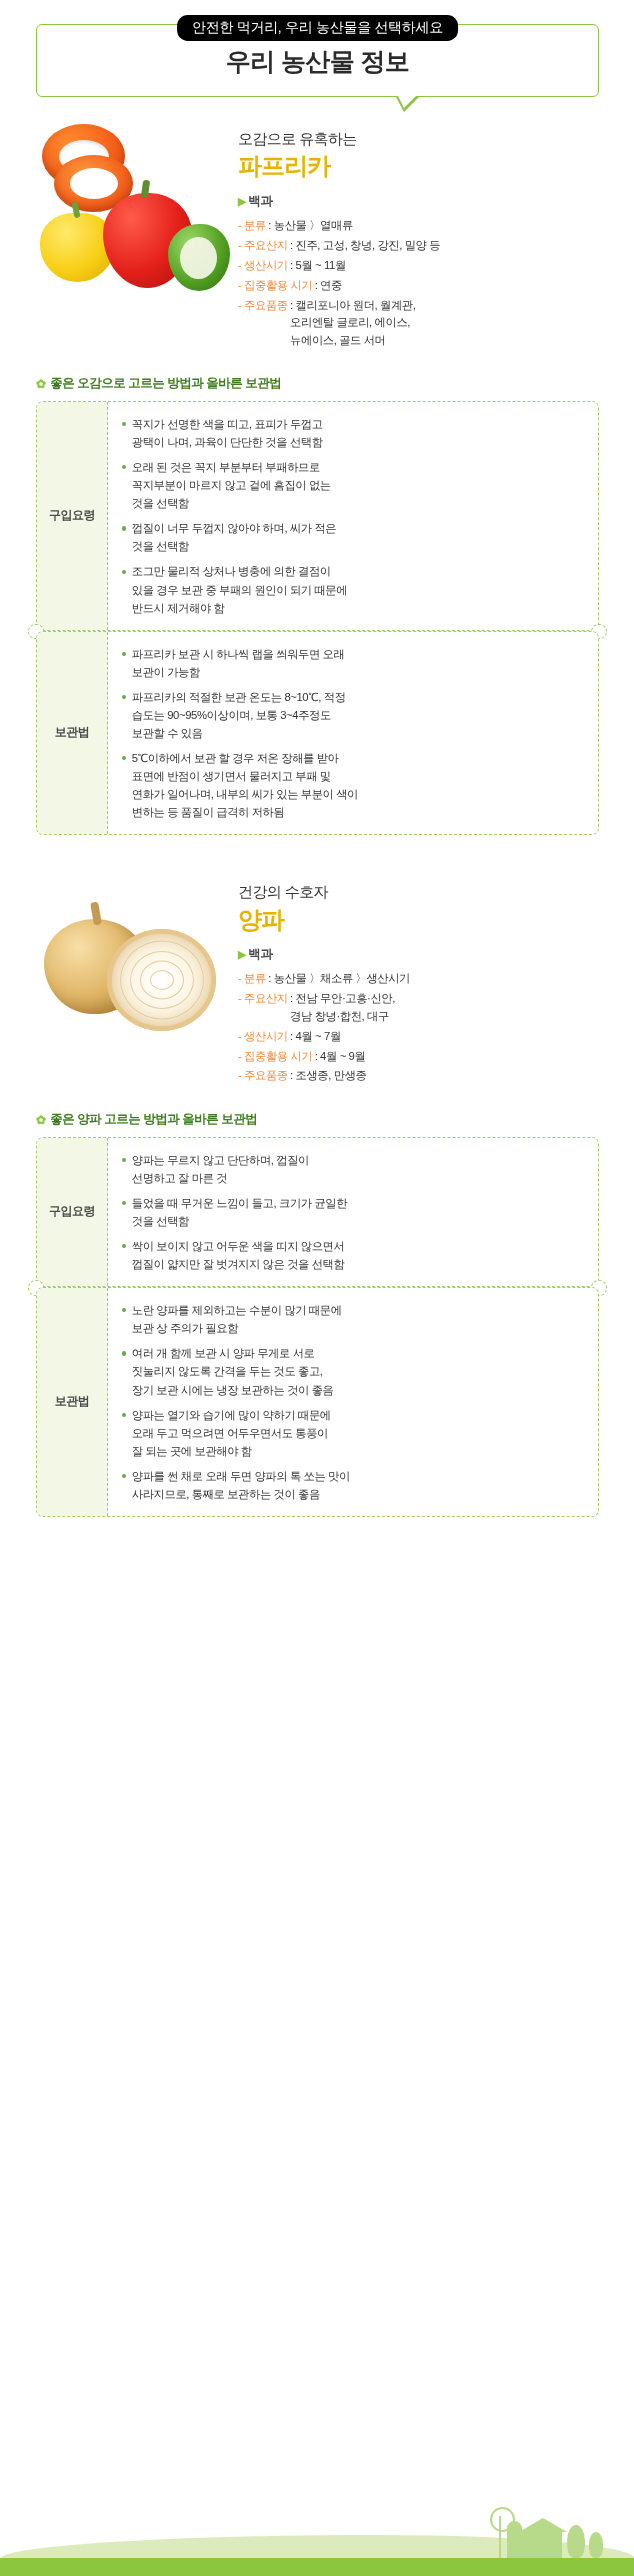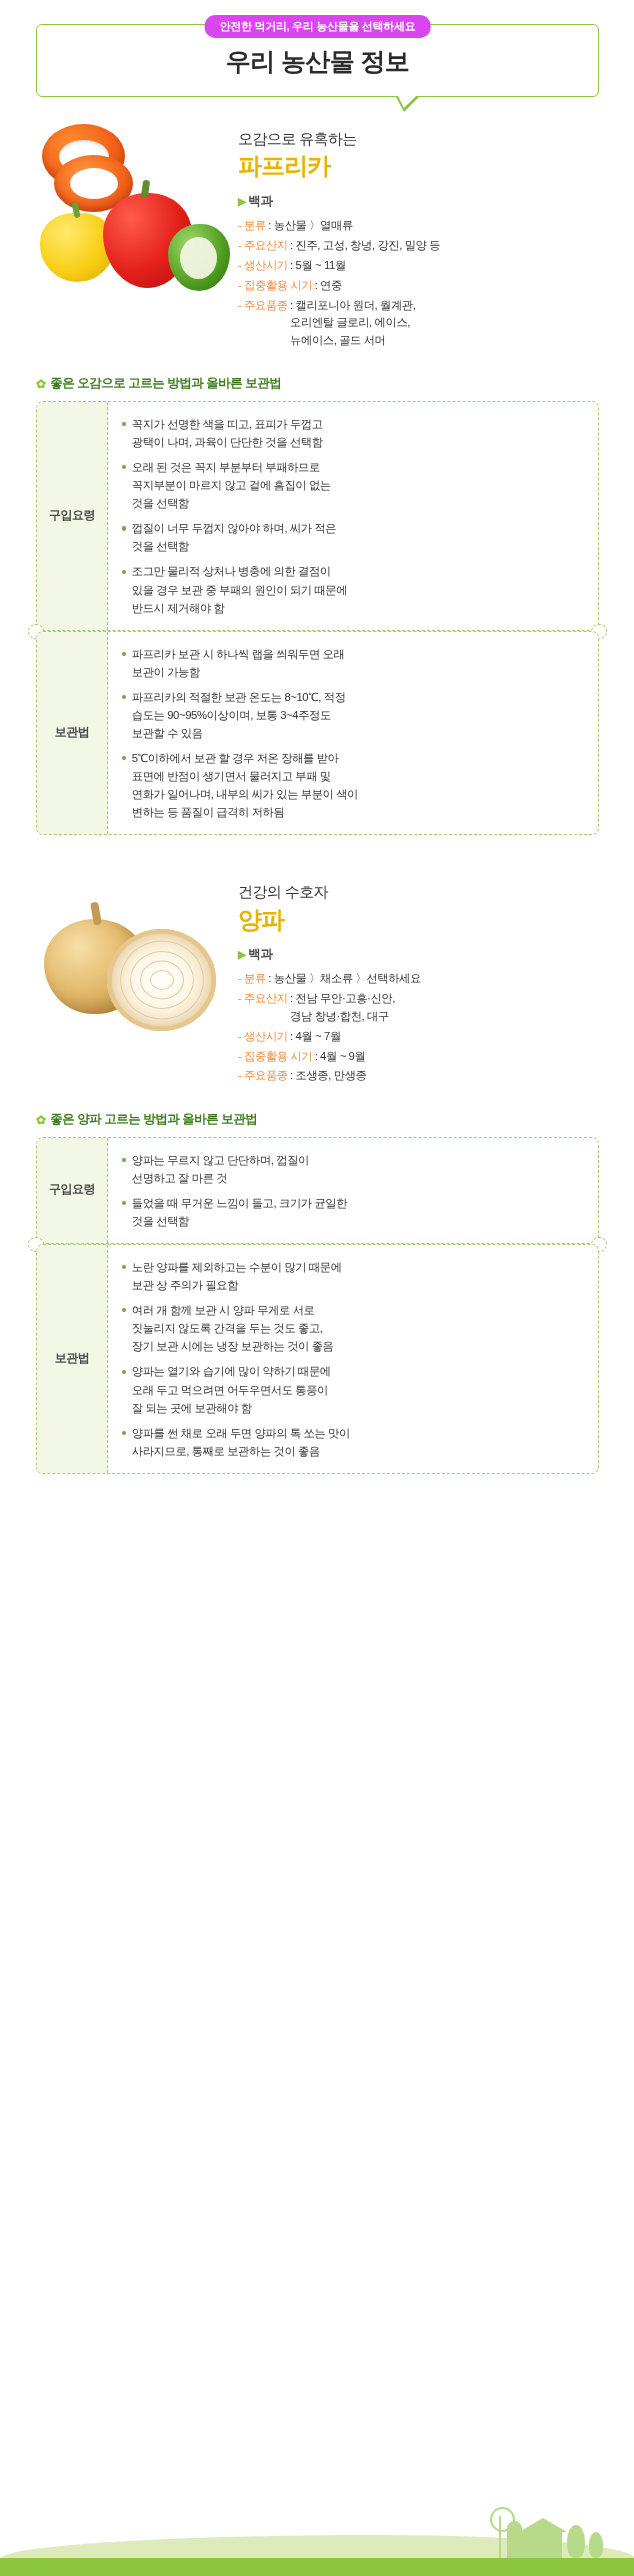"안전한 먹거리, 우리 농산물을 선택하세요" .ribbon { background: #d946ef -> #000000; font-size: 11px -> 14px; font-weight: bold -> normal }
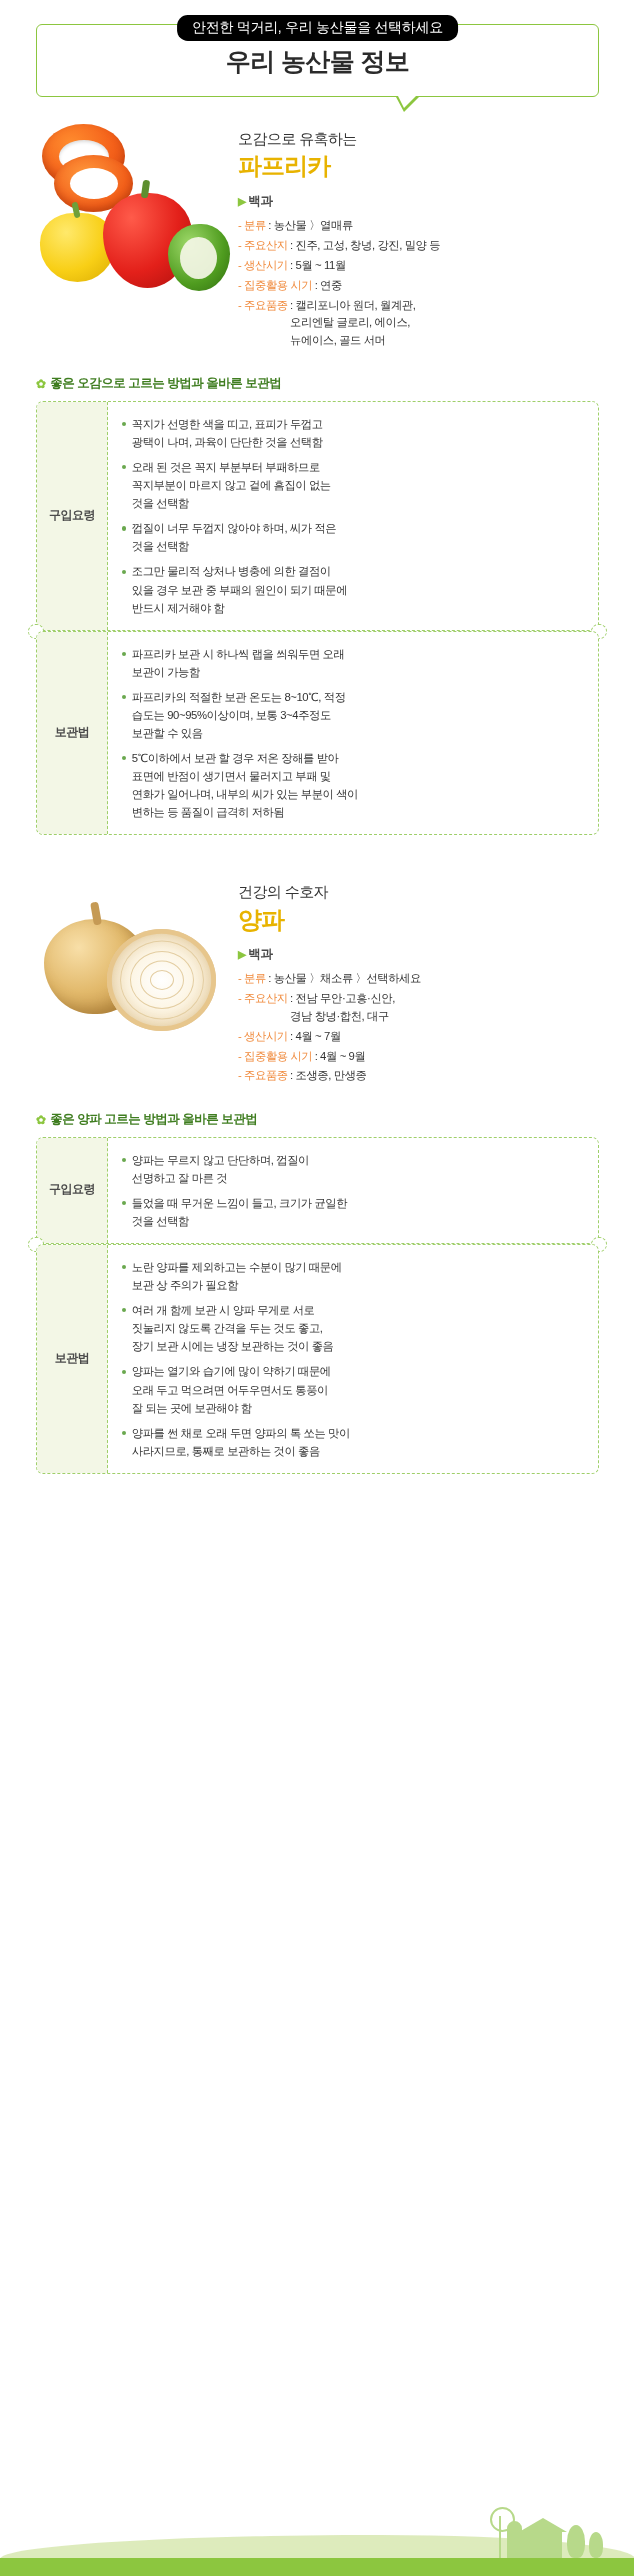"농산물 〉채소류 〉선택하세요" span { text: 선택하세요 -> 생산시기 }
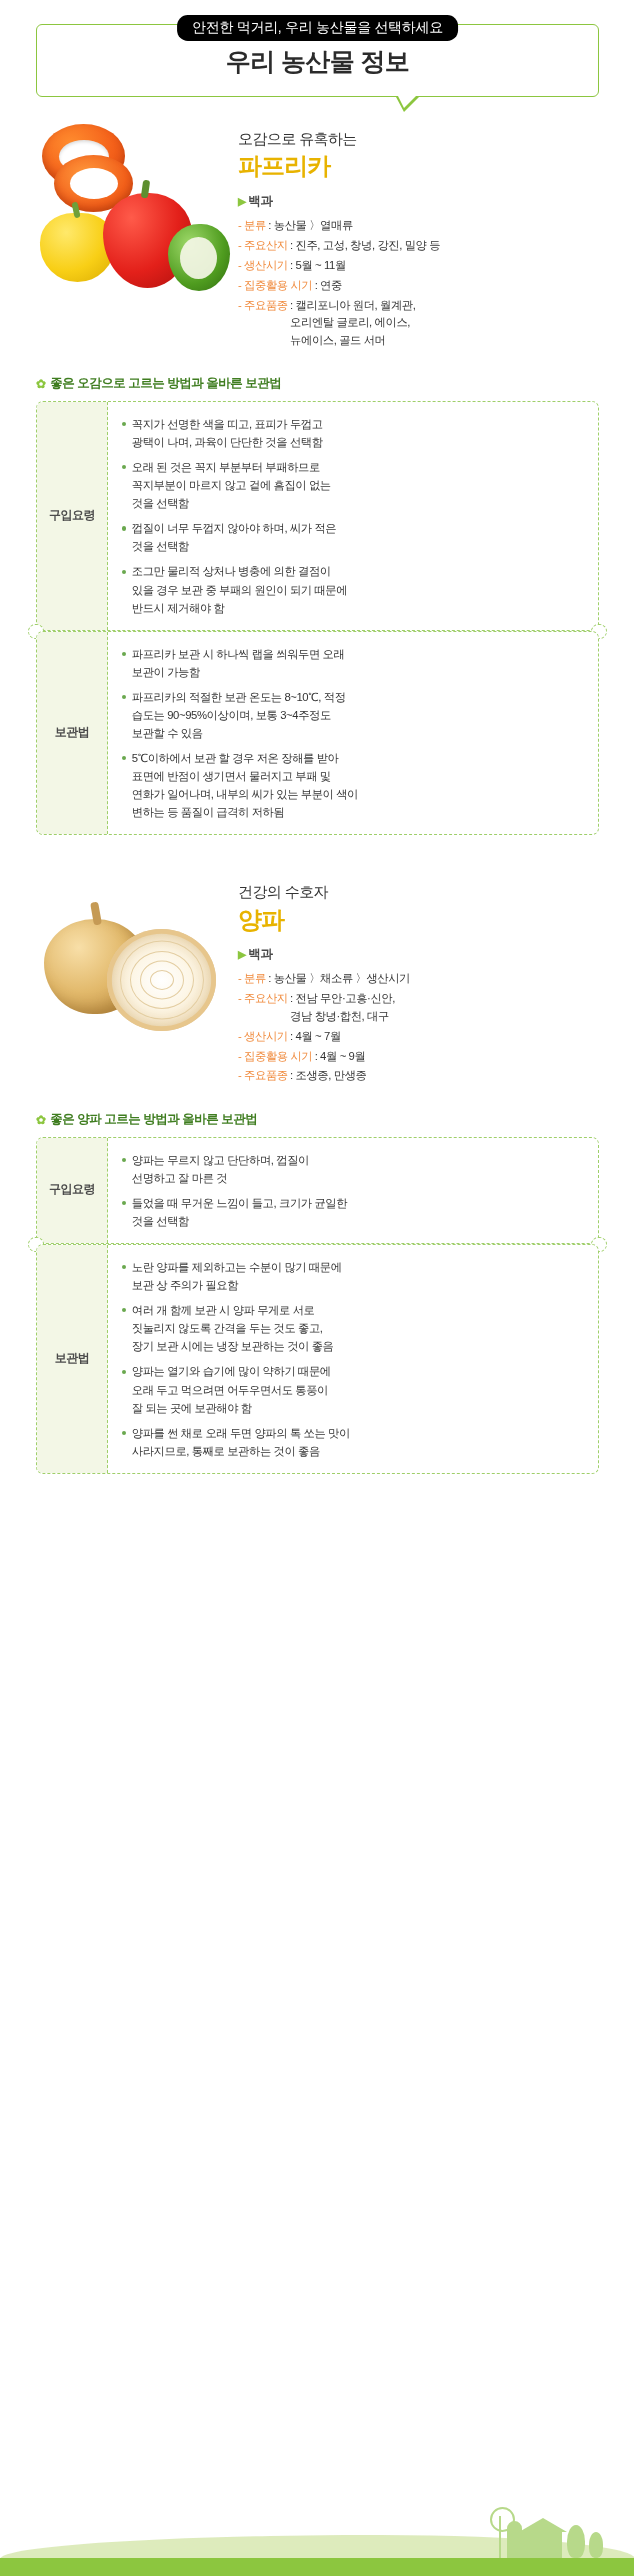"싹이 보이지 않고 어두운 색을" li { html: none -> <li> <span>싹이 보이지 않고 어두운 색을 띠지 않으면서</span> <span>껍질이 얇지만 잘 벗겨지지 않은 것을 선택함</span> </li> }
